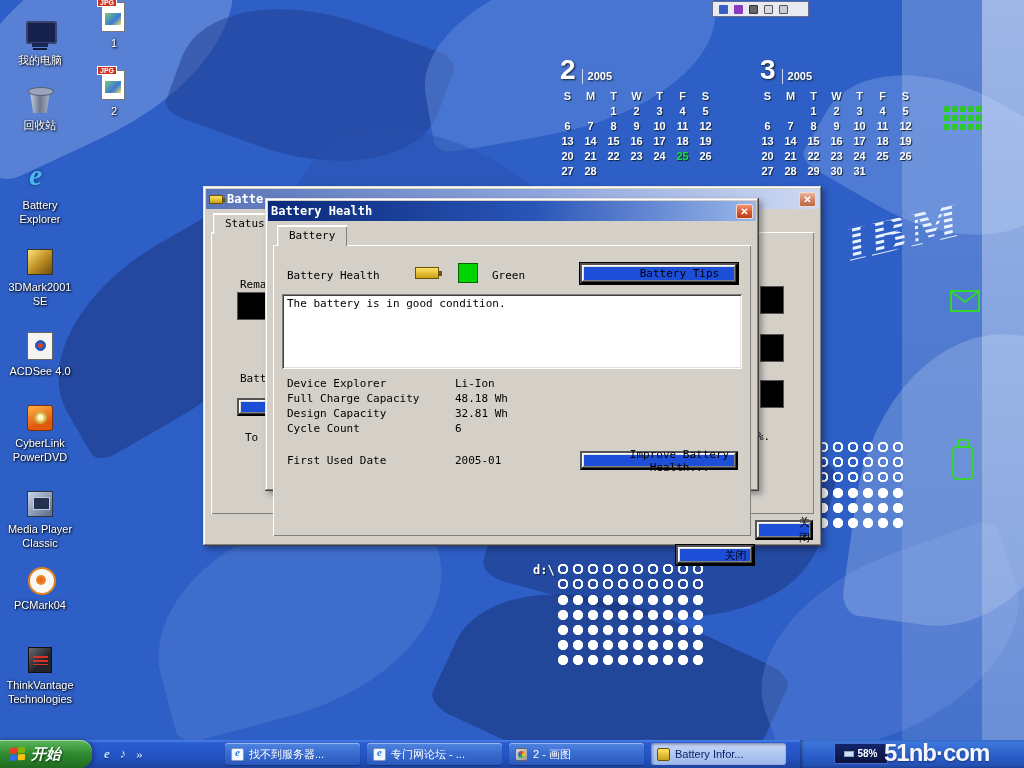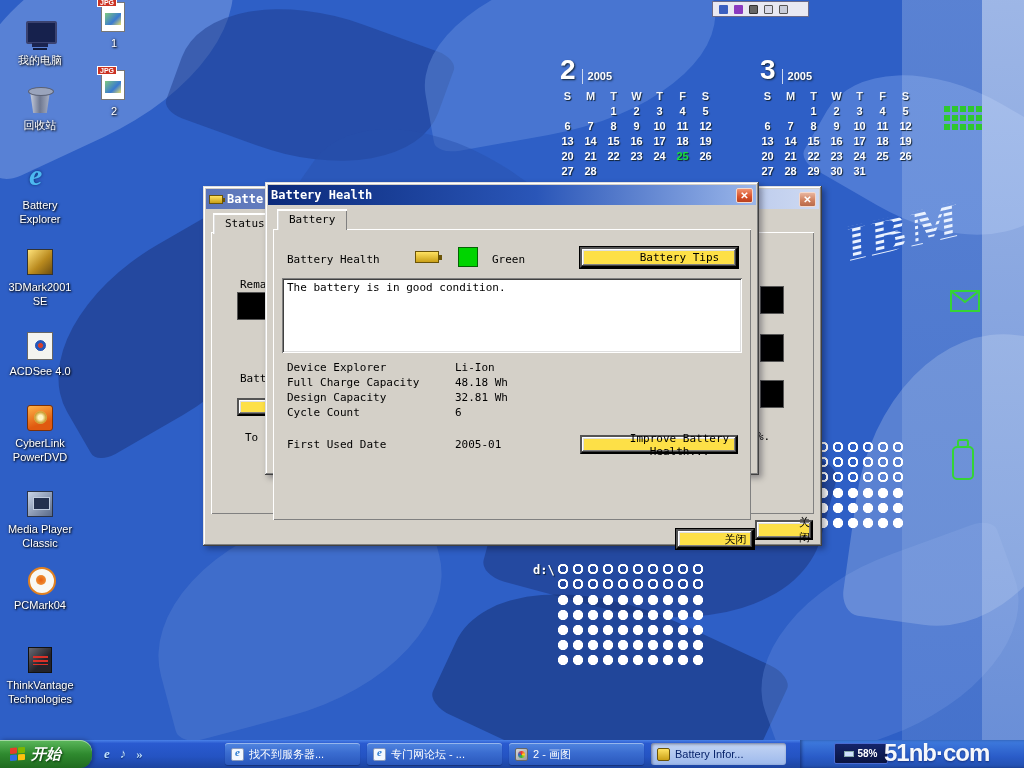"Battery Health" div.win { top: 182px -> 198px }
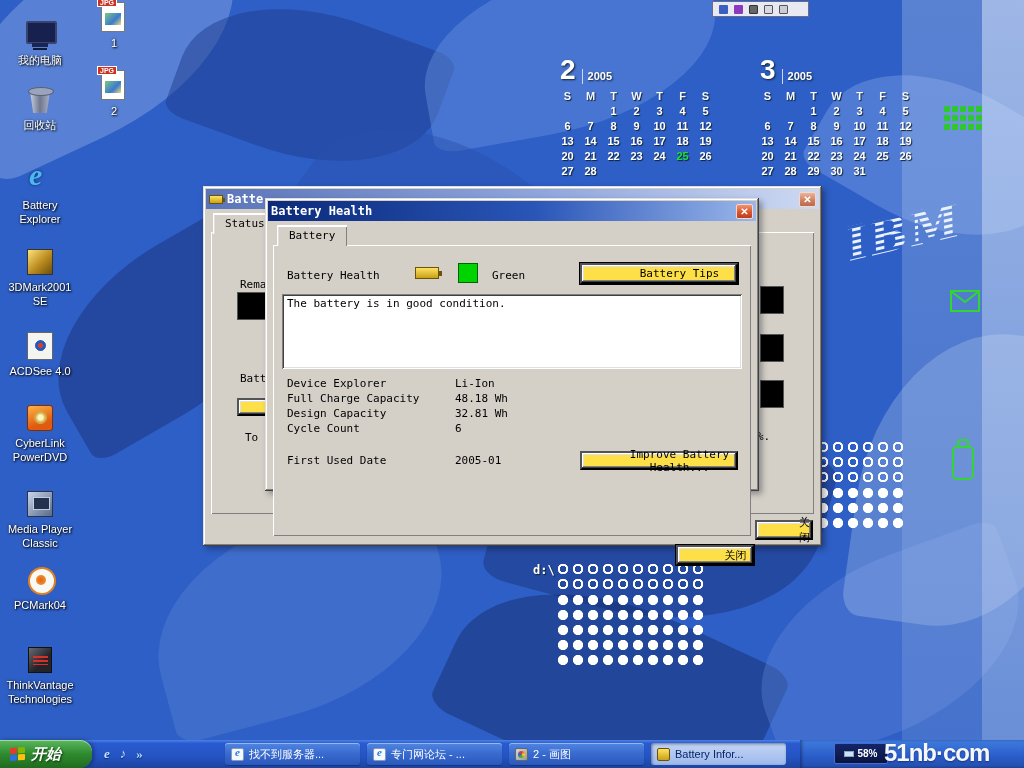"Battery Tips" .btn3d { background: #fde047 -> #1d4ed8 }
